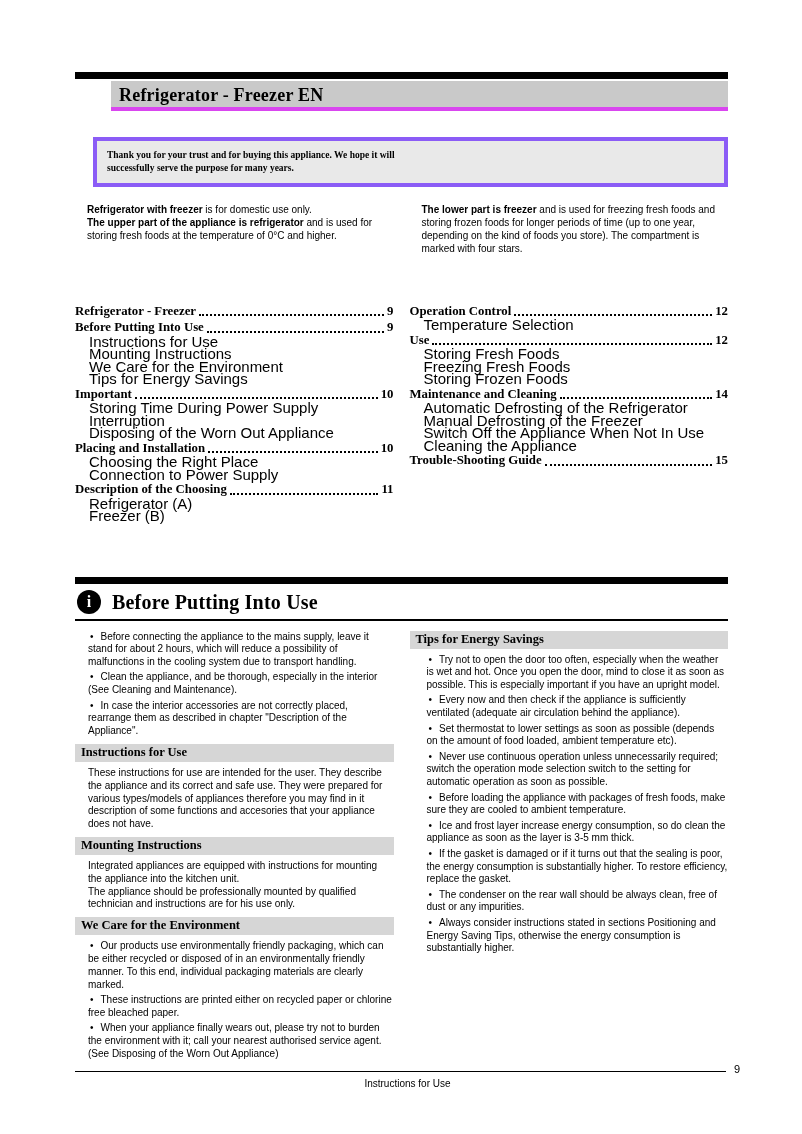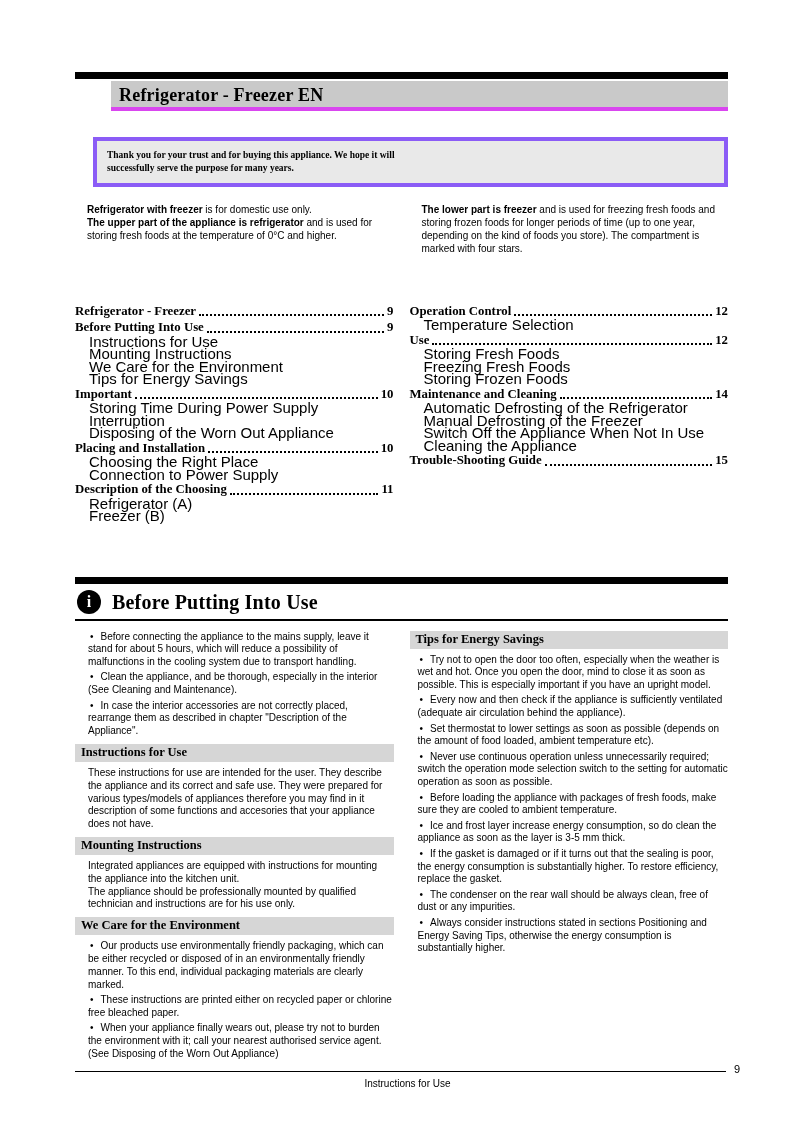"Before connecting the appliance to" span { text: 5 -> 2 }
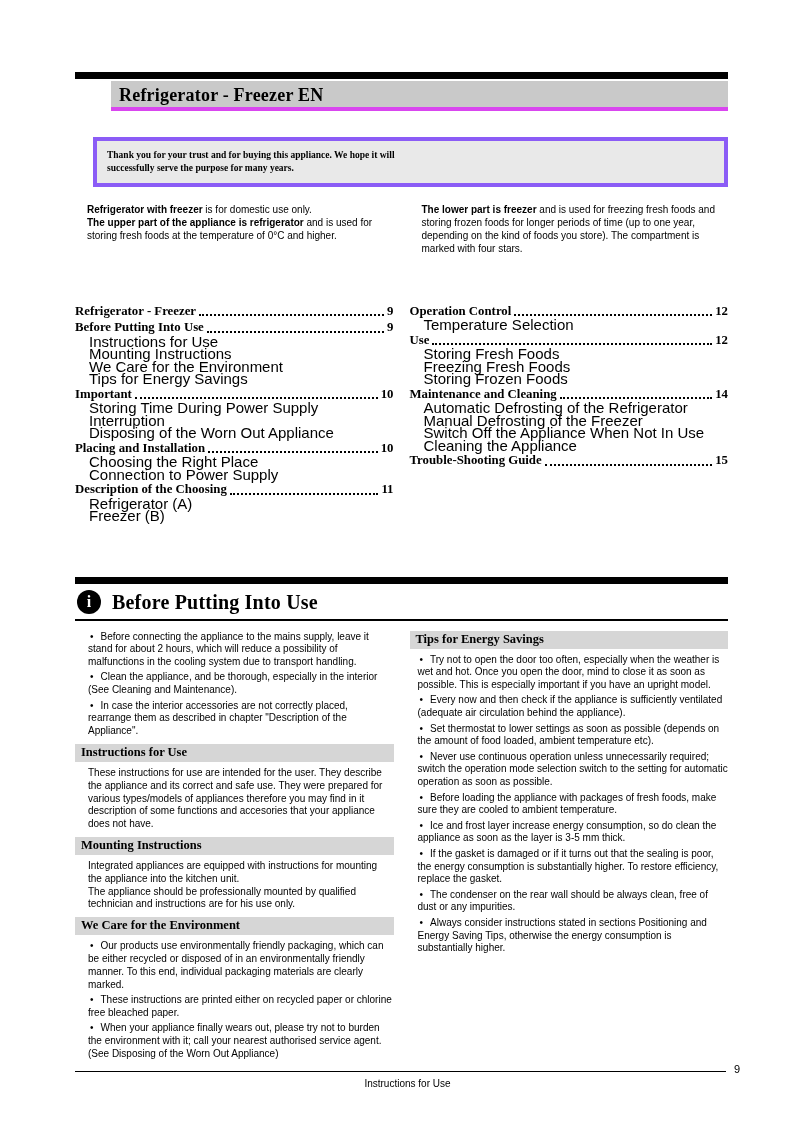"Try not to open the" .right-col p.bullet { margin-left: 8px -> 17px }
